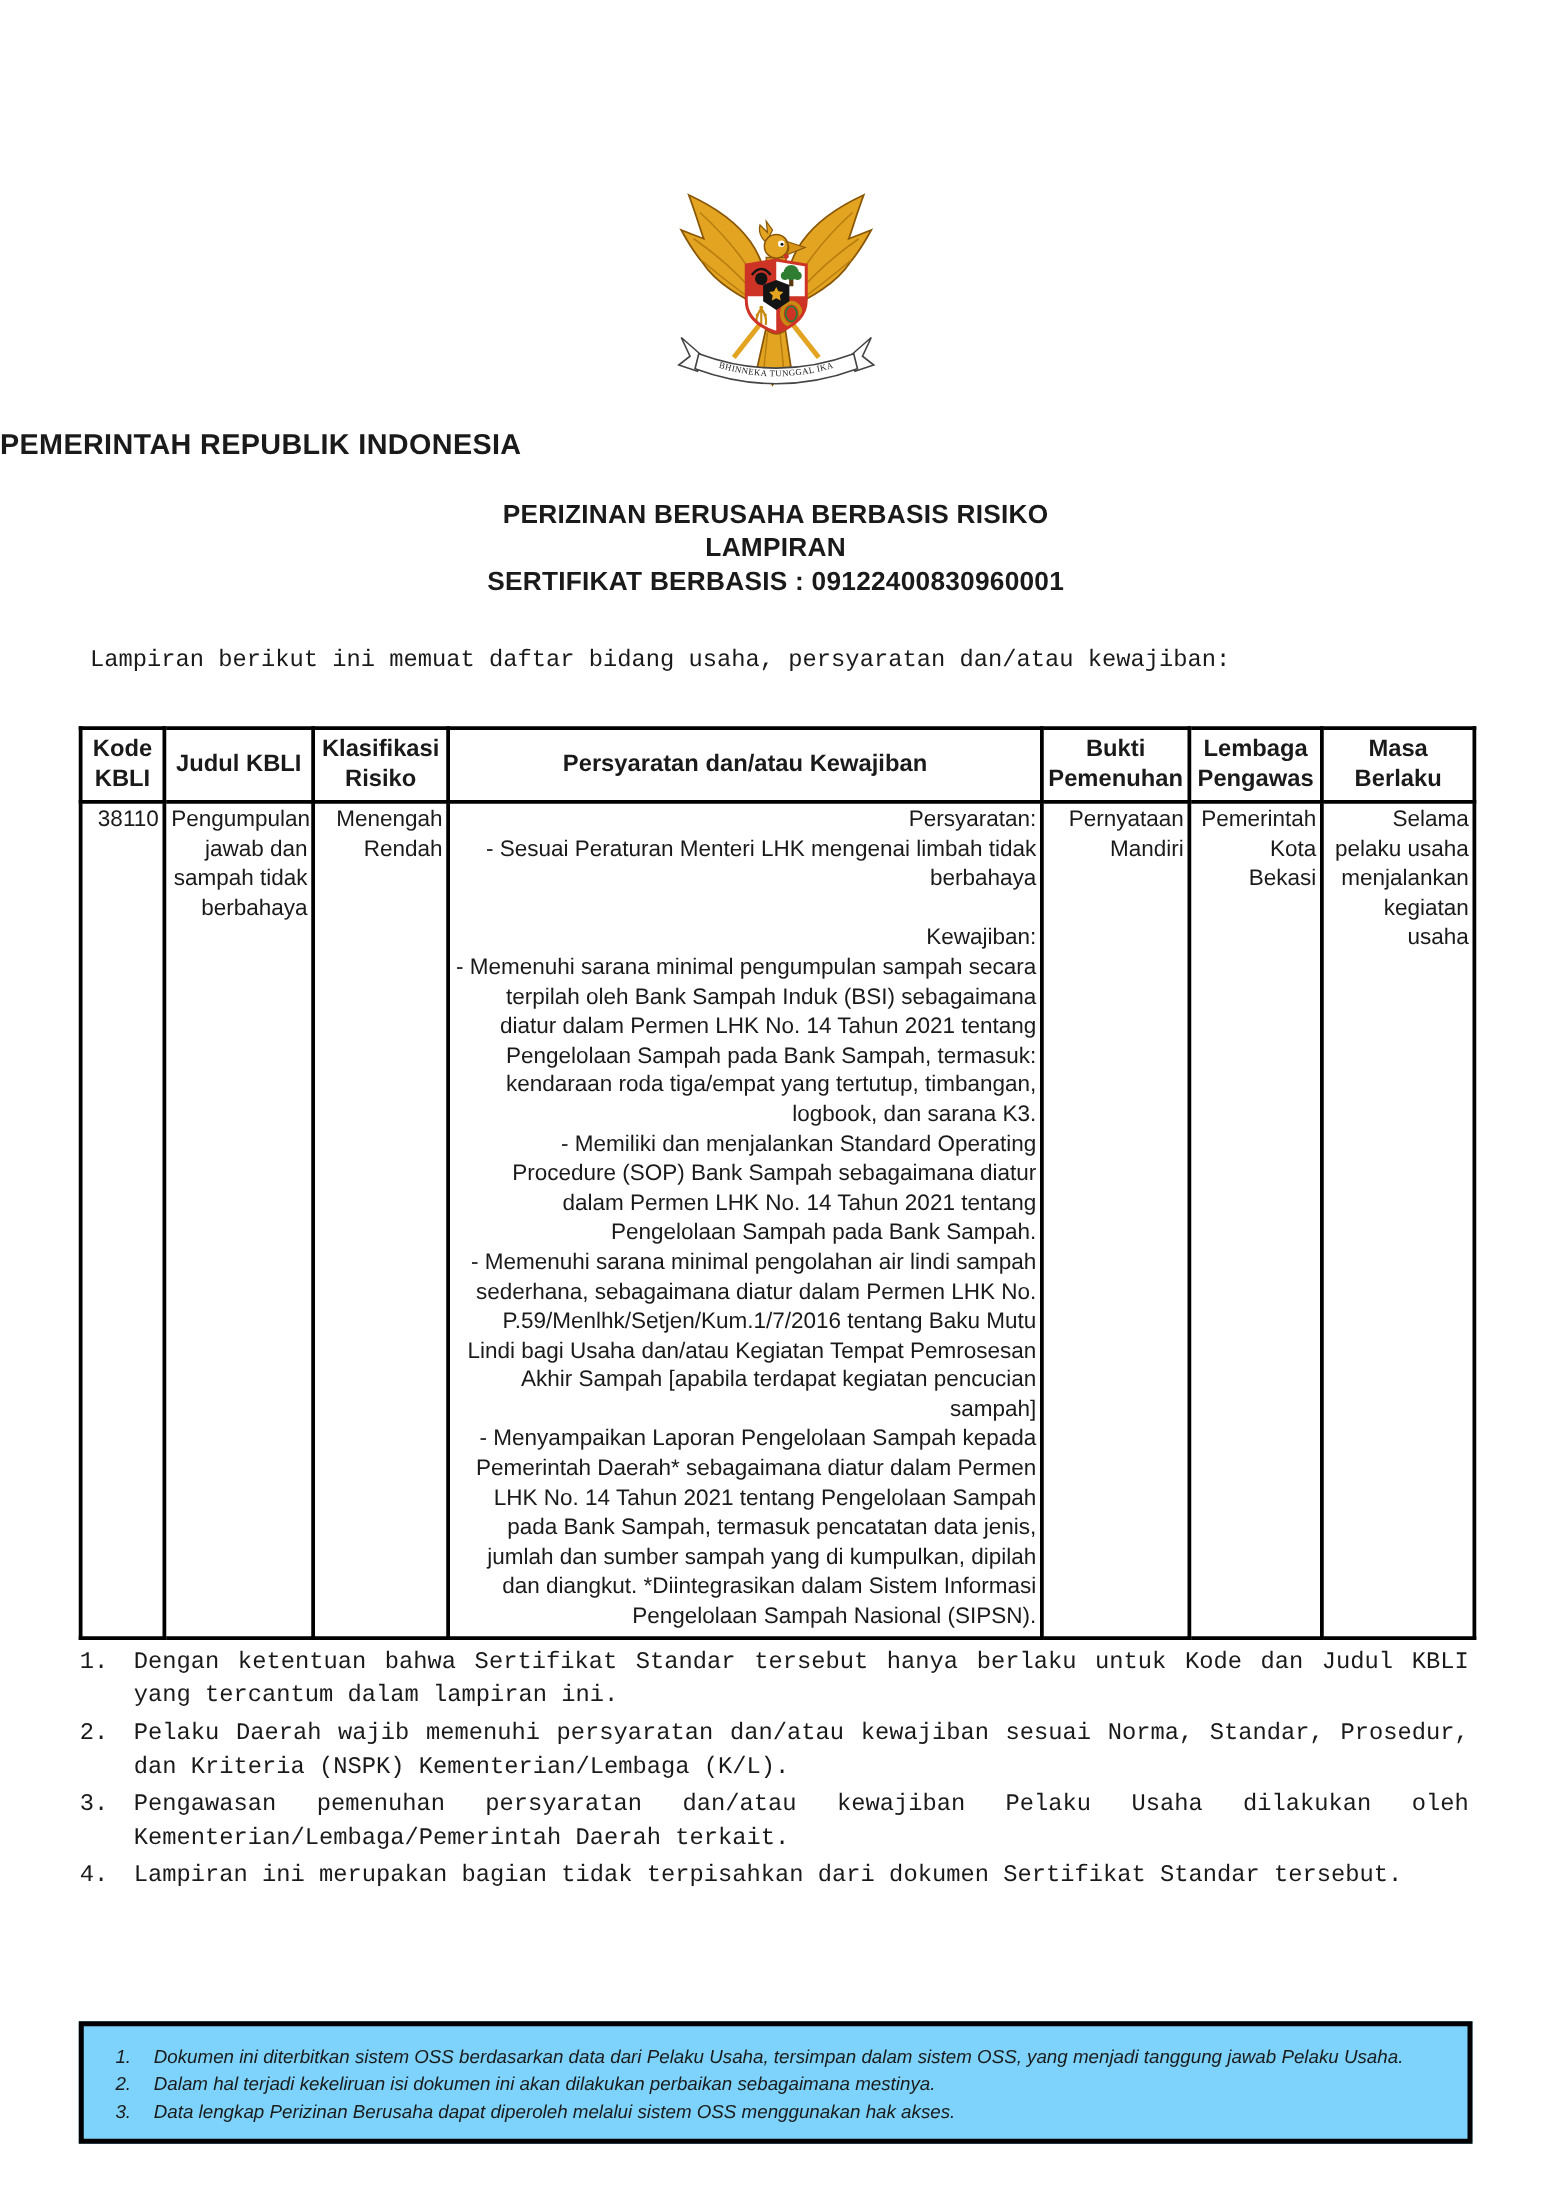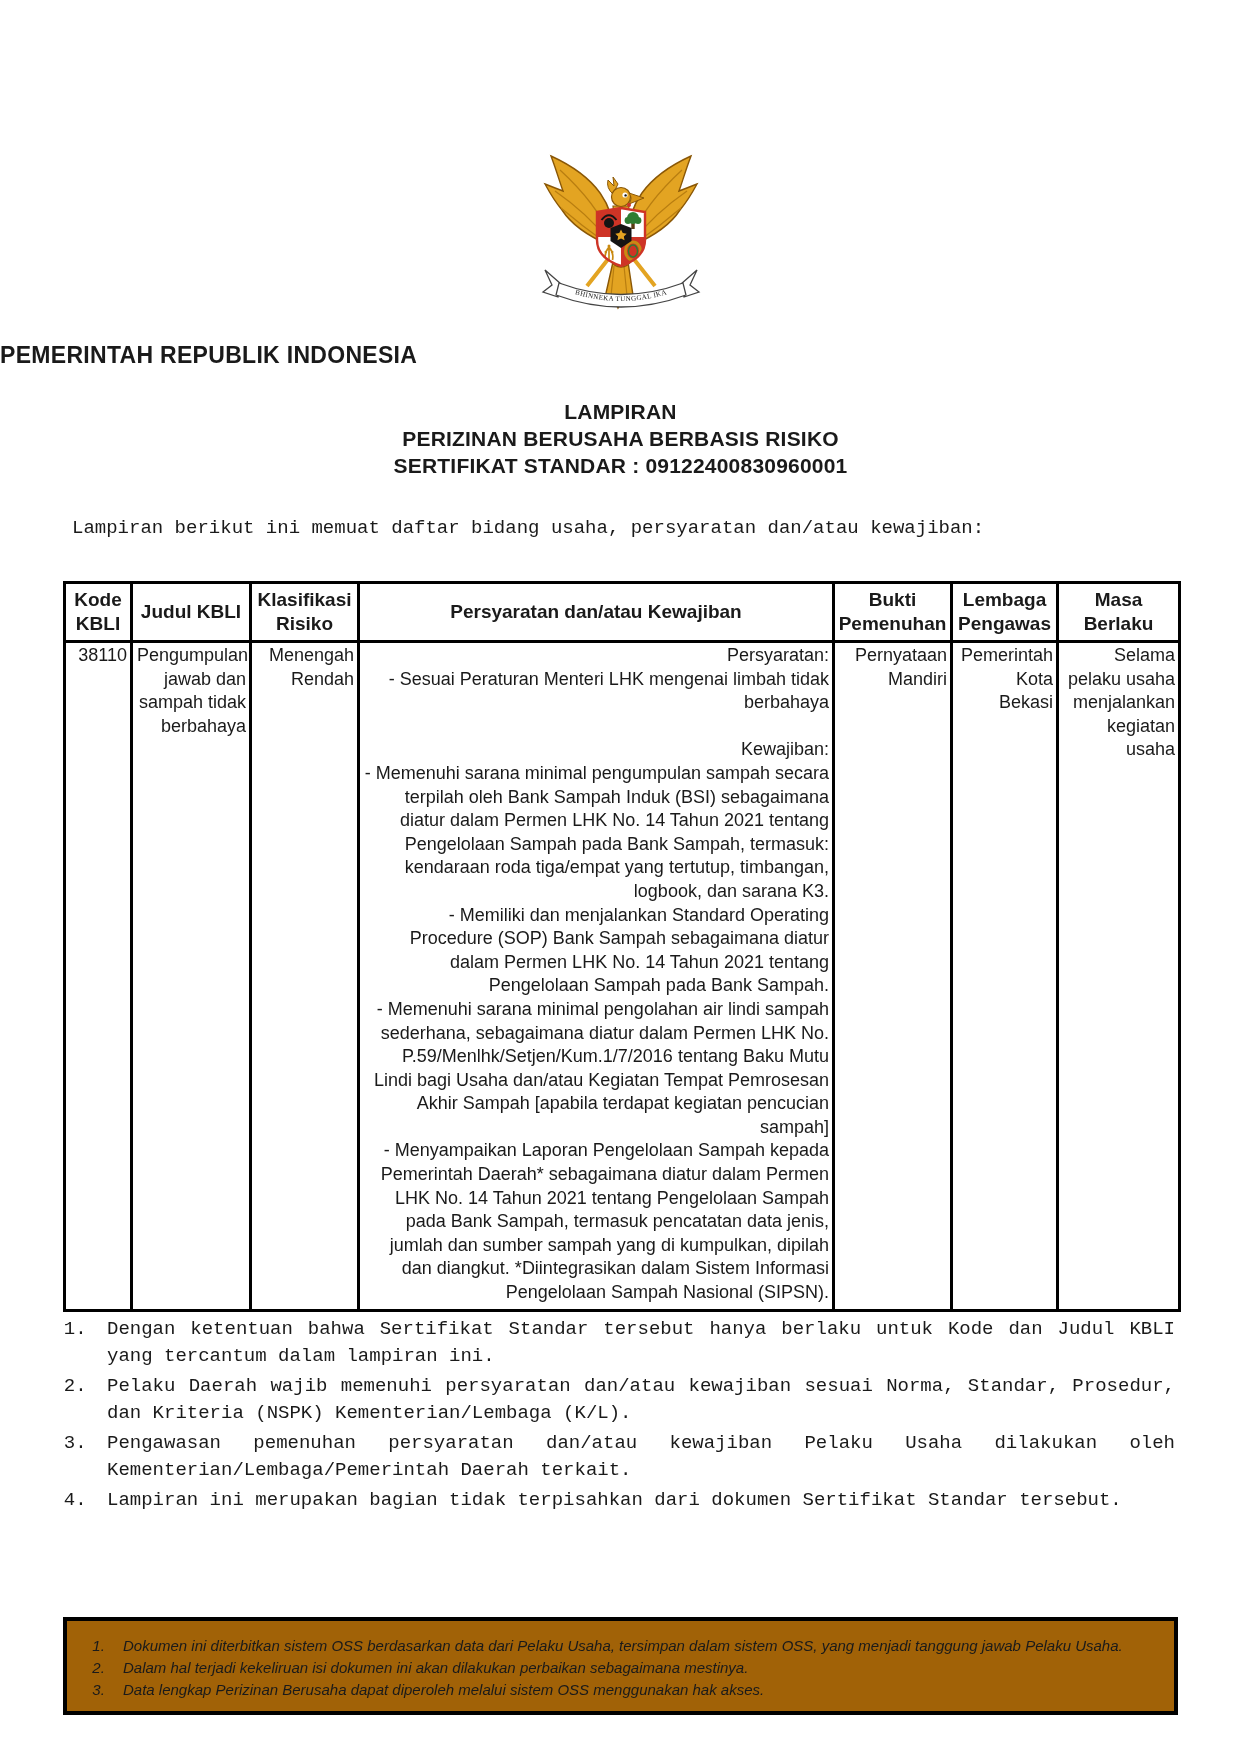"LAMPIRAN" div { order: before "PERIZINAN BERUSAHA BERBASIS RISIKO" -> after "PERIZINAN BERUSAHA BERBASIS RISIKO" }
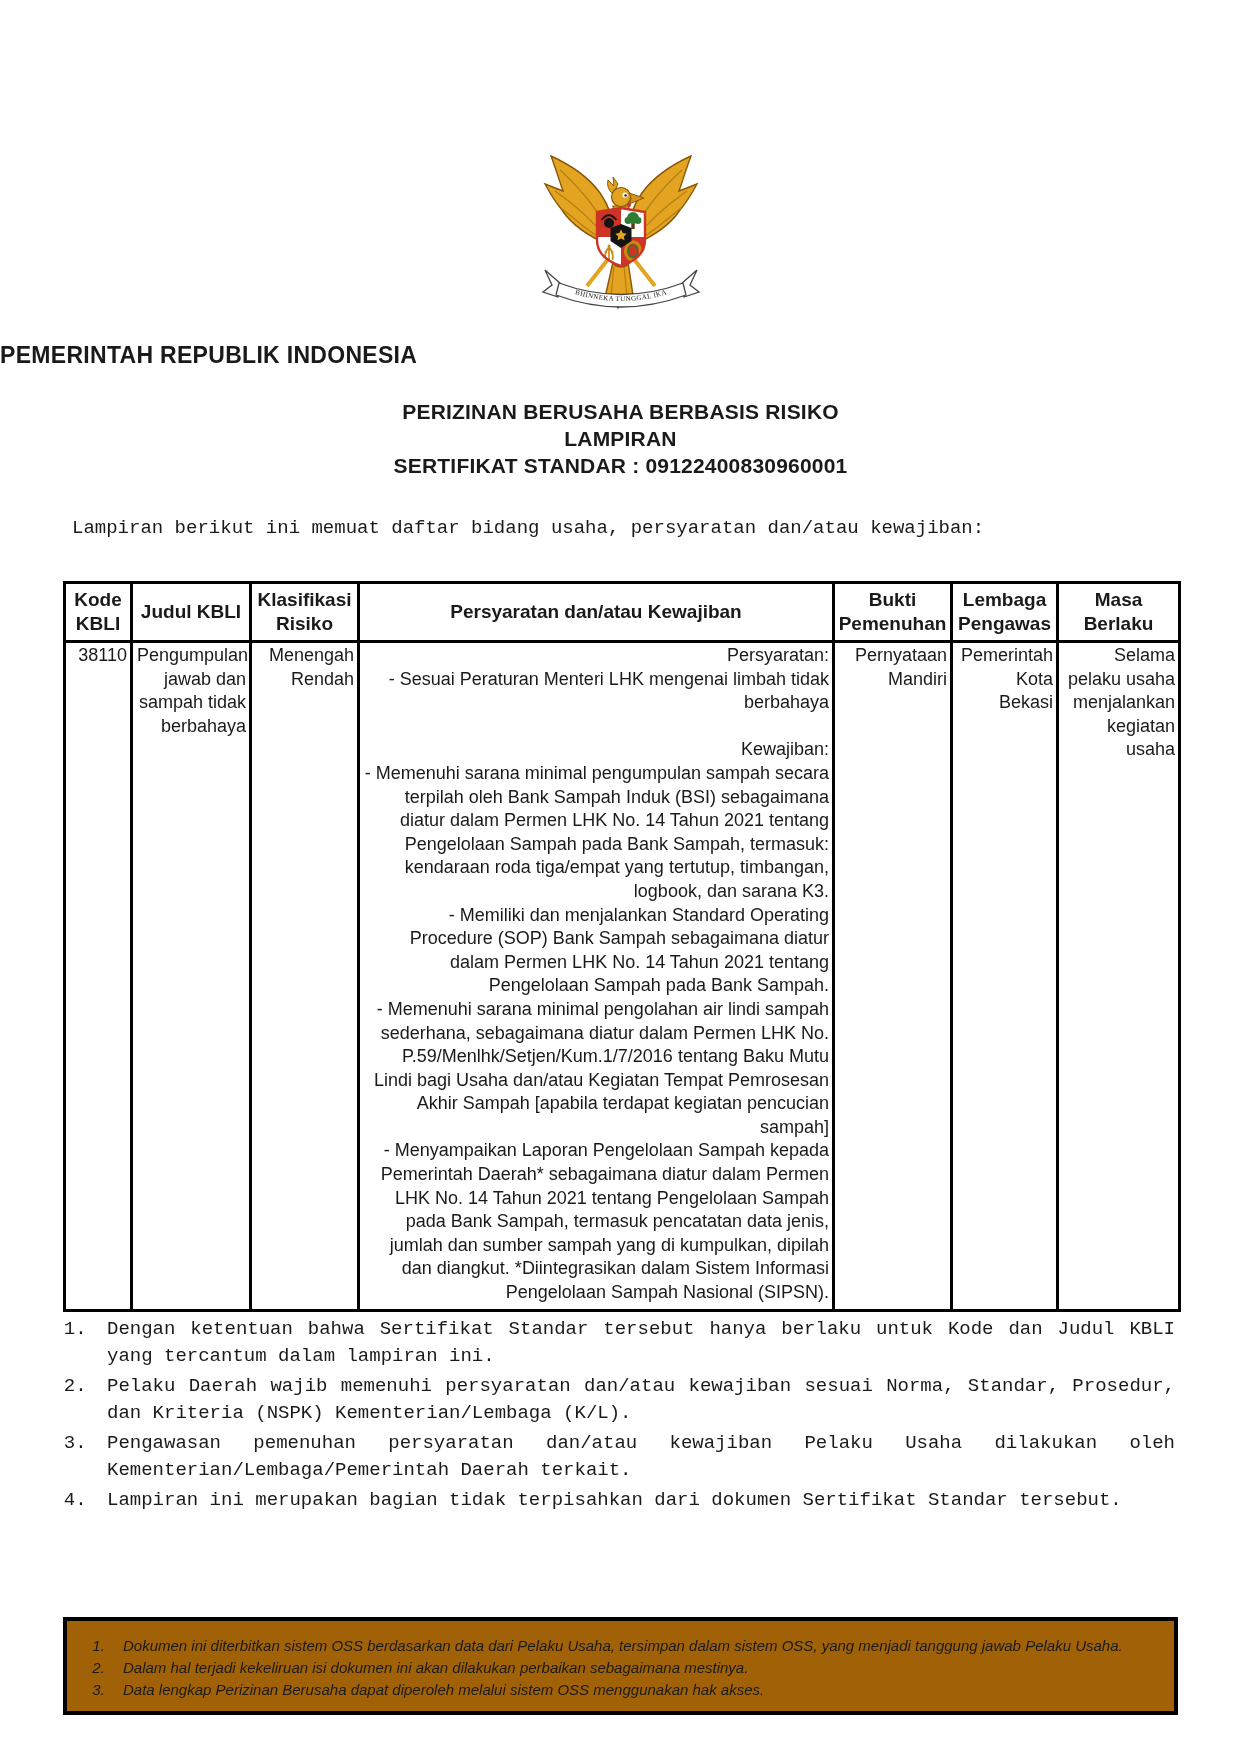"SERTIFIKAT STANDAR : 09122400830960001" div { text: STANDAR -> BERBASIS }
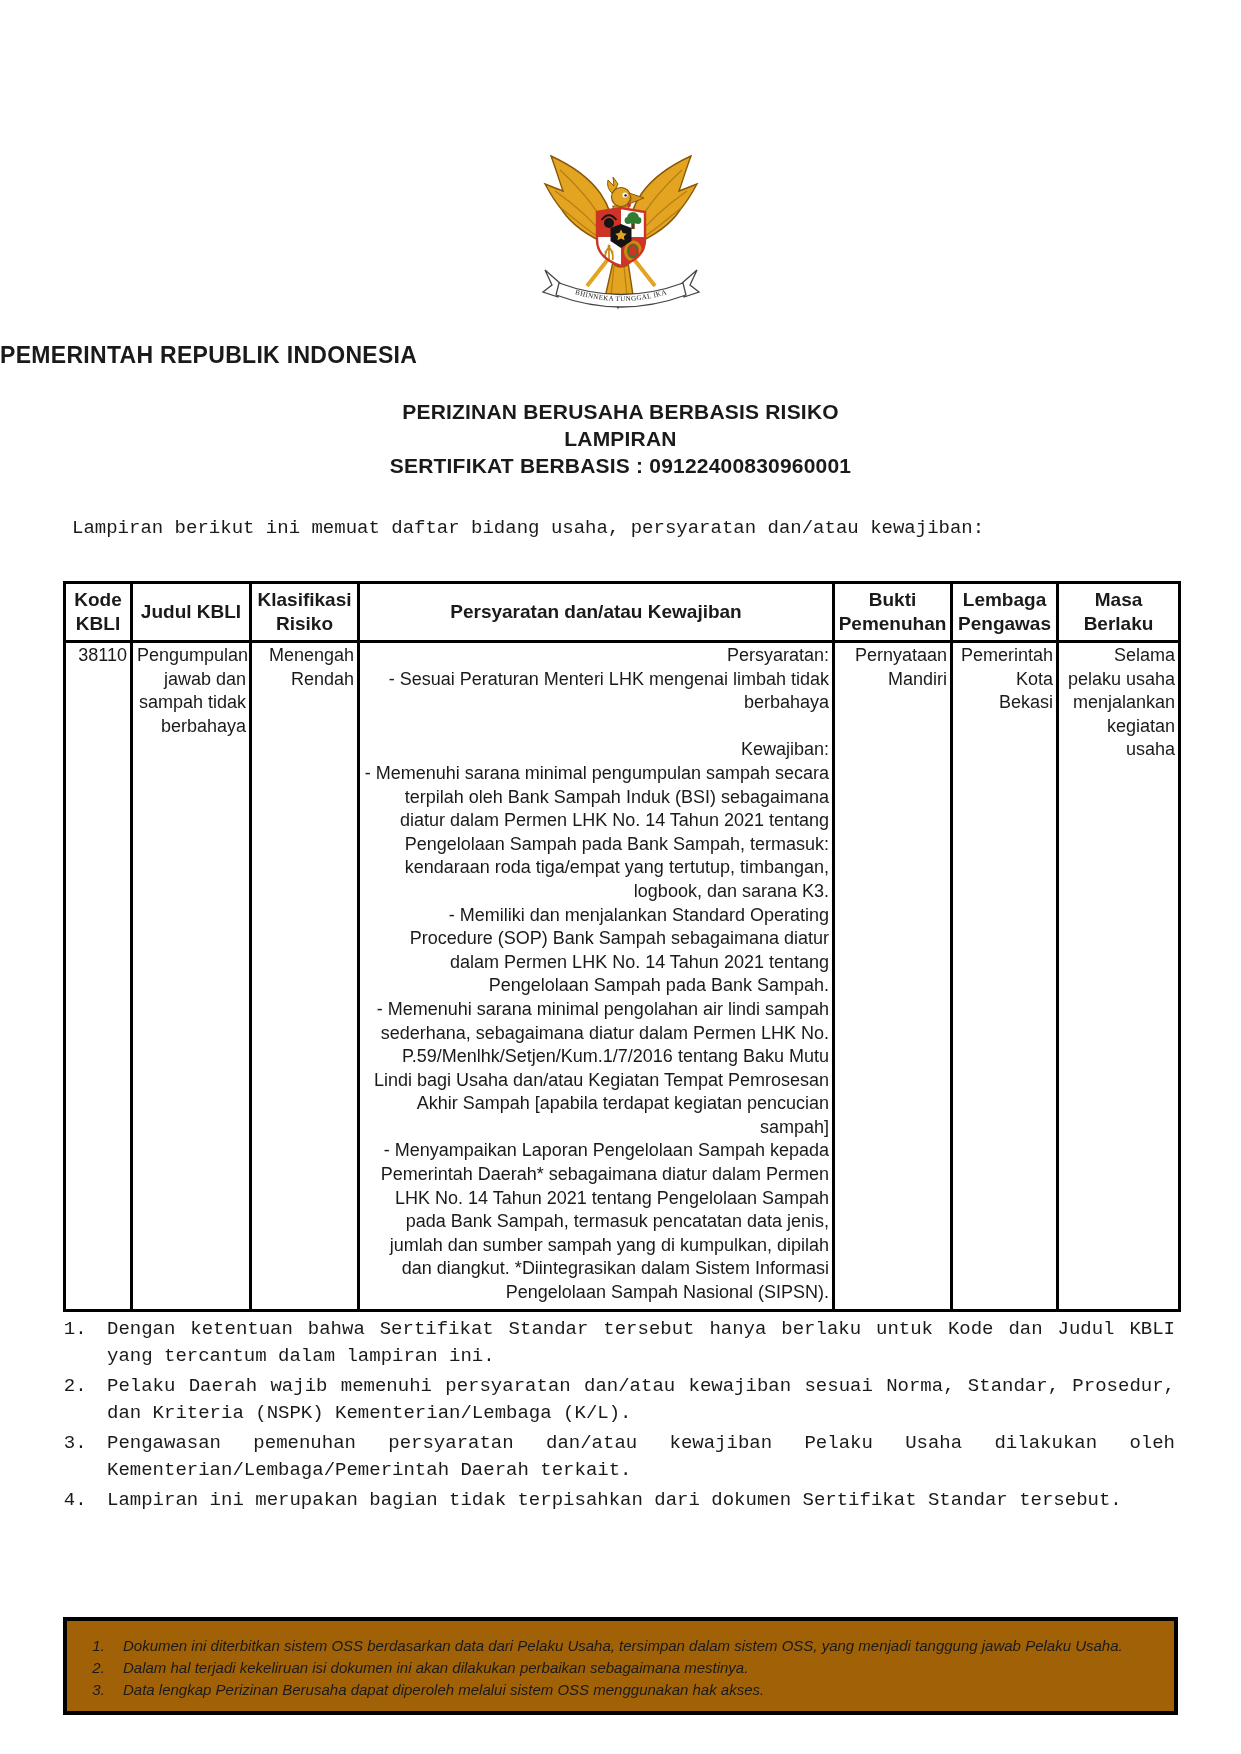"Dokumen ini diterbitkan sistem OSS" .footer-box { background: #a16207 -> #7dd3fc }
